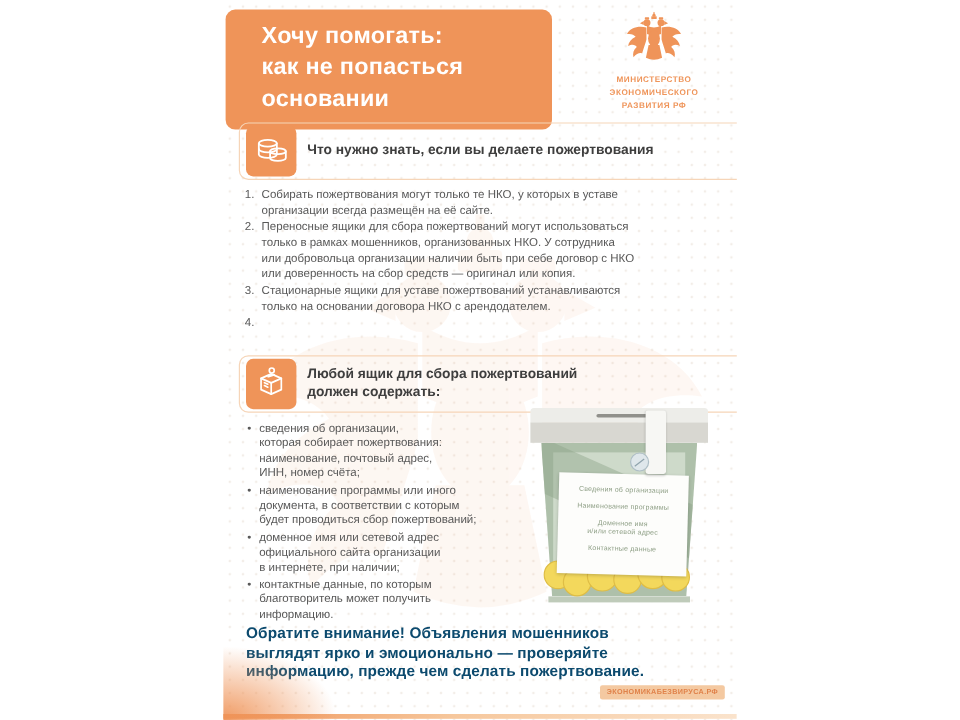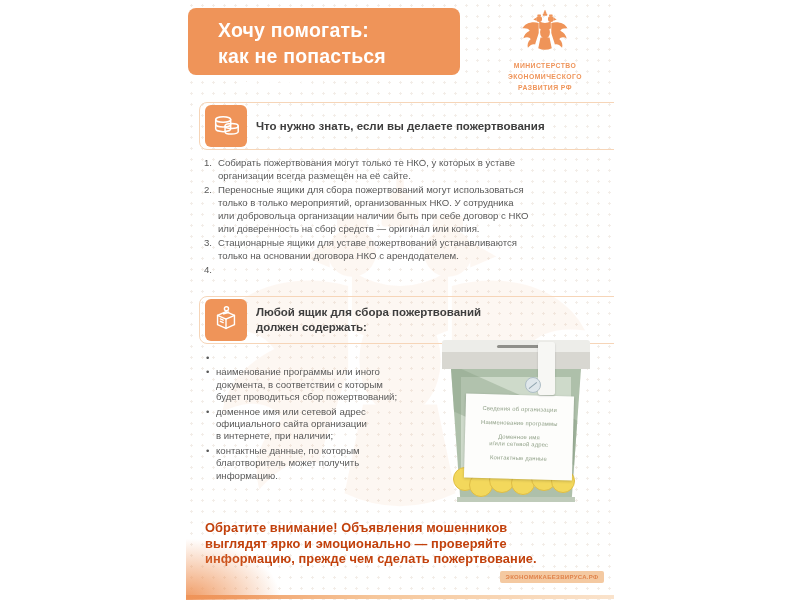"Хочу помогать:" .title-block { height: 67px -> 100px }
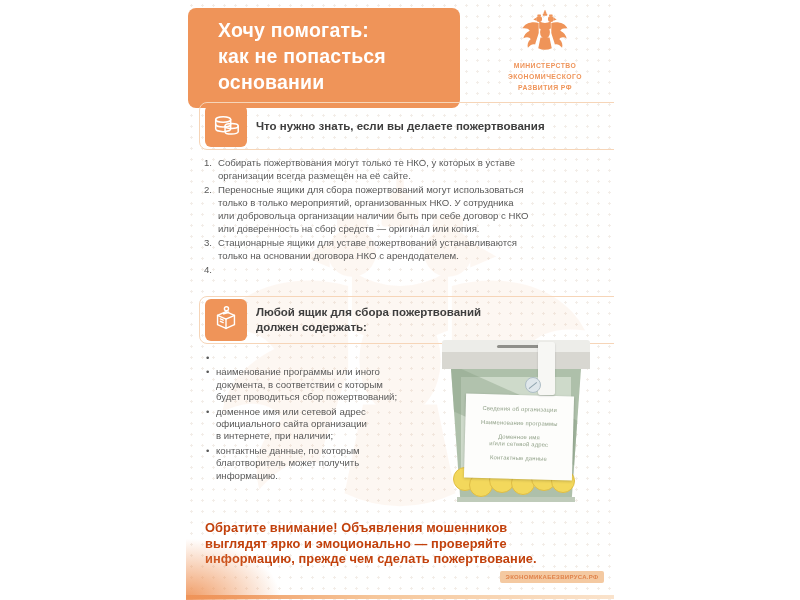"только в только мероприятий," div.tline { text: только мероприятий -> рамках мошенников }
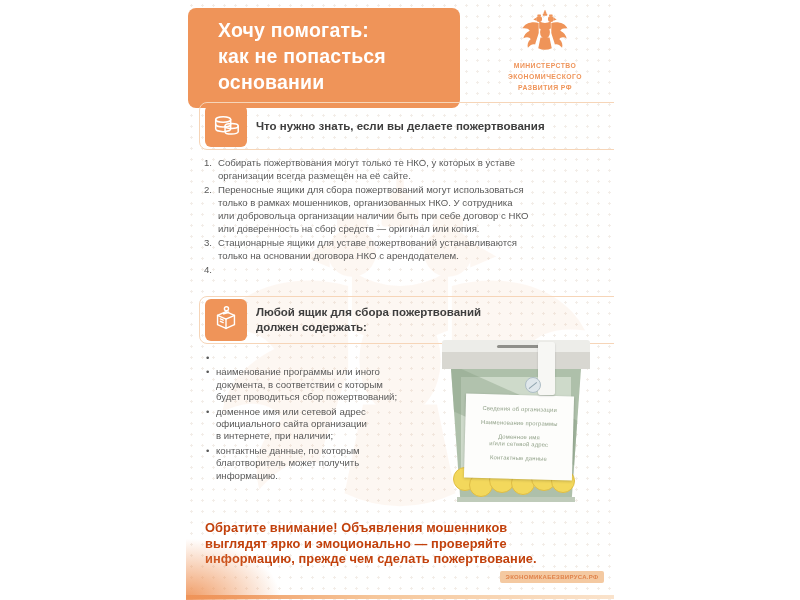"сведения об организации," div { html: none -> <div> <div>сведения об организации,</div> <div>которая собирает пожертвования:</div> <div>наименование, почтовый адрес,</div> <div>ИНН, номер счёта;</div> </div> }
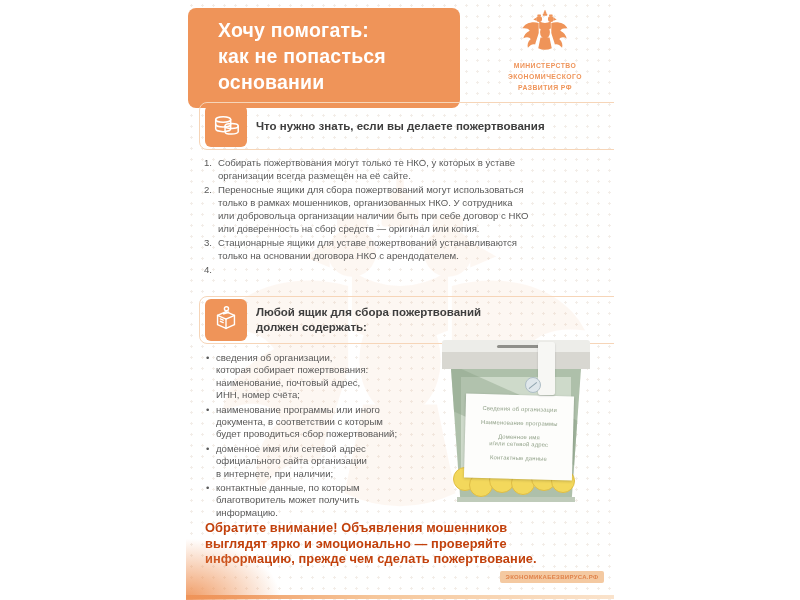"Обратите внимание! Объявления мошенников" .warning div { color: #c2410c -> #0c4a6e }
